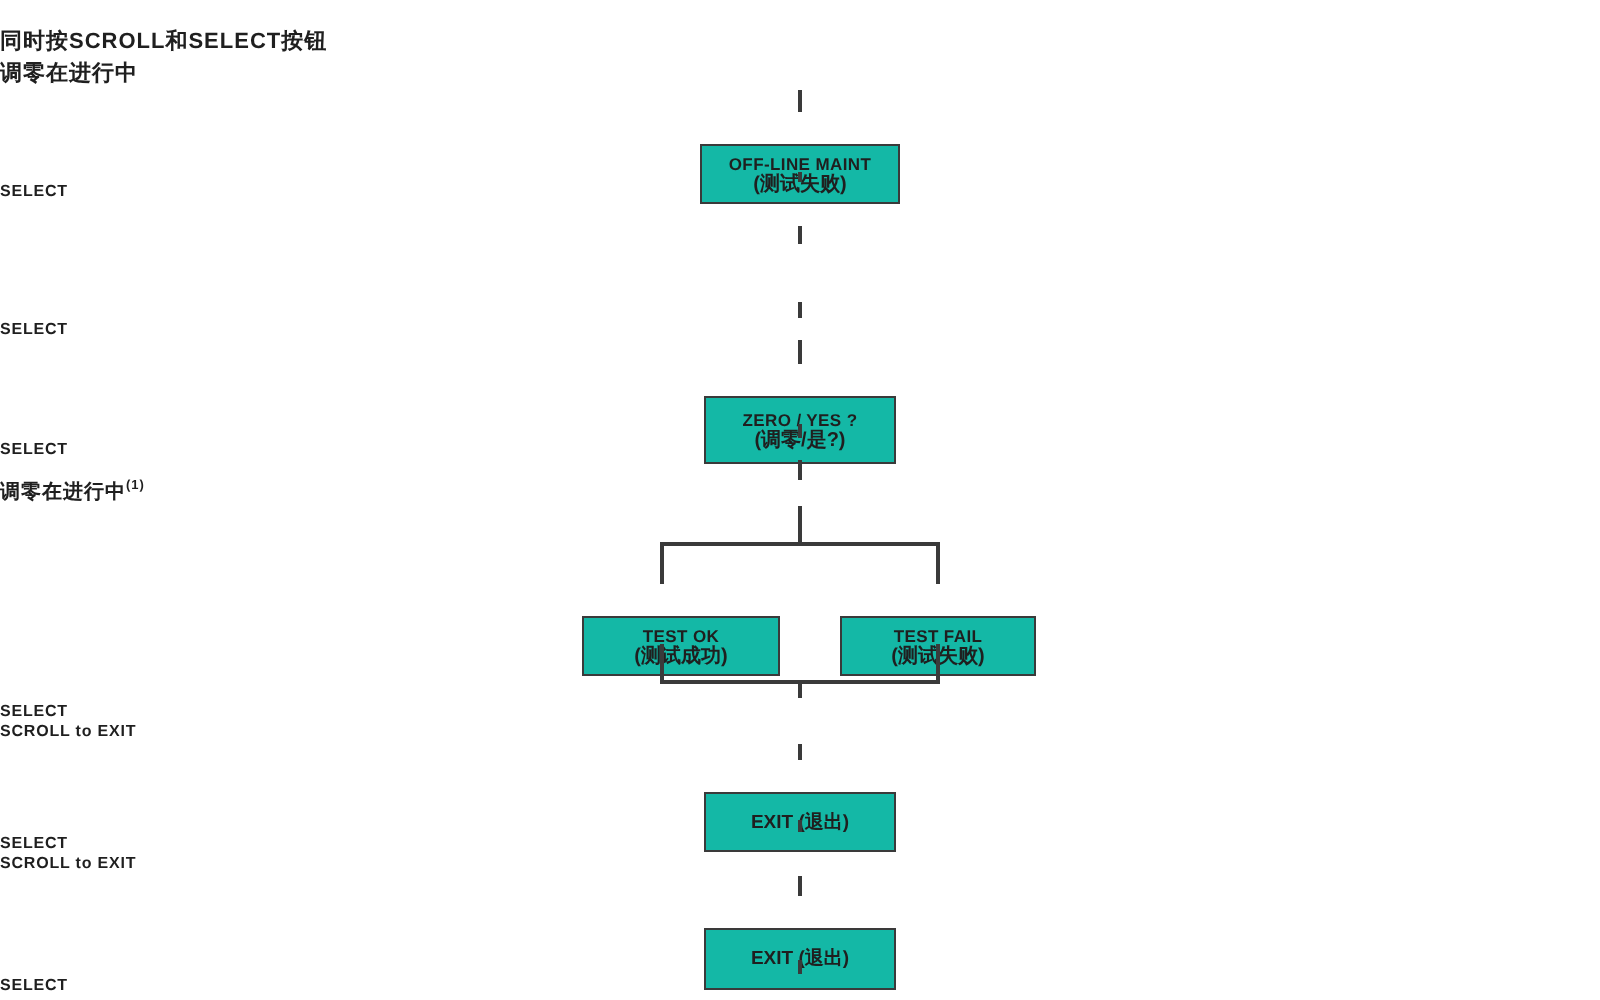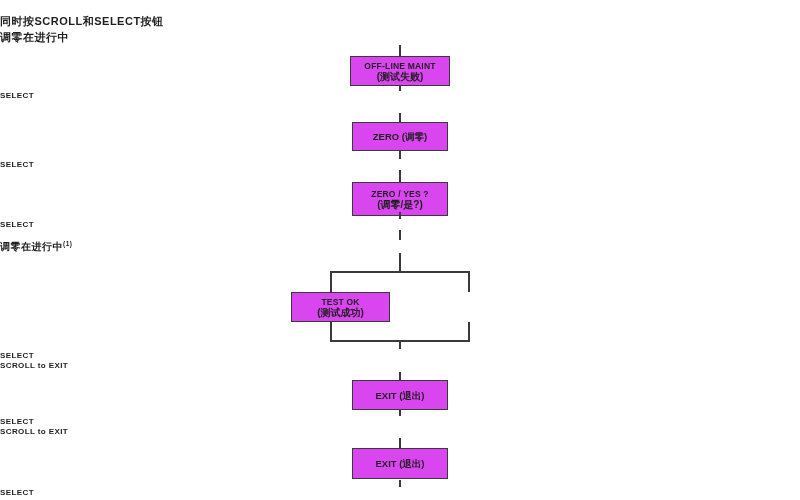"OFF-LINE MAINT" .fbox { background: #d946ef -> #14b8a6; margin-top: none -> 16px }
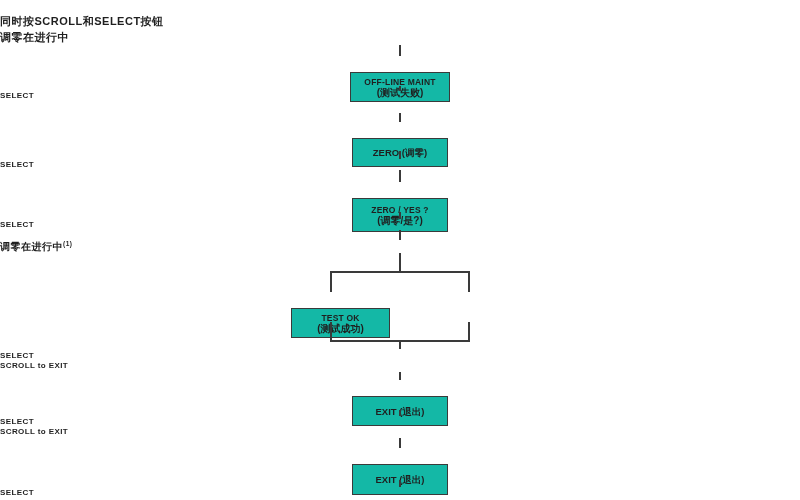"ZERO (调零)" div.fbox { html: <div> <div>ZERO (调零)</div> </div> -> none }
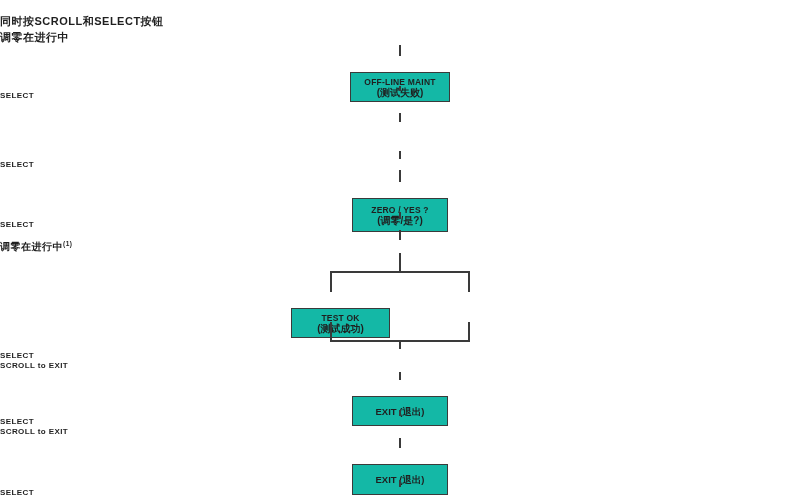"TEST FAIL" div.fbox { html: none -> <div> <div>TEST FAIL</div> <div>(测试失败)</div> </div> }
